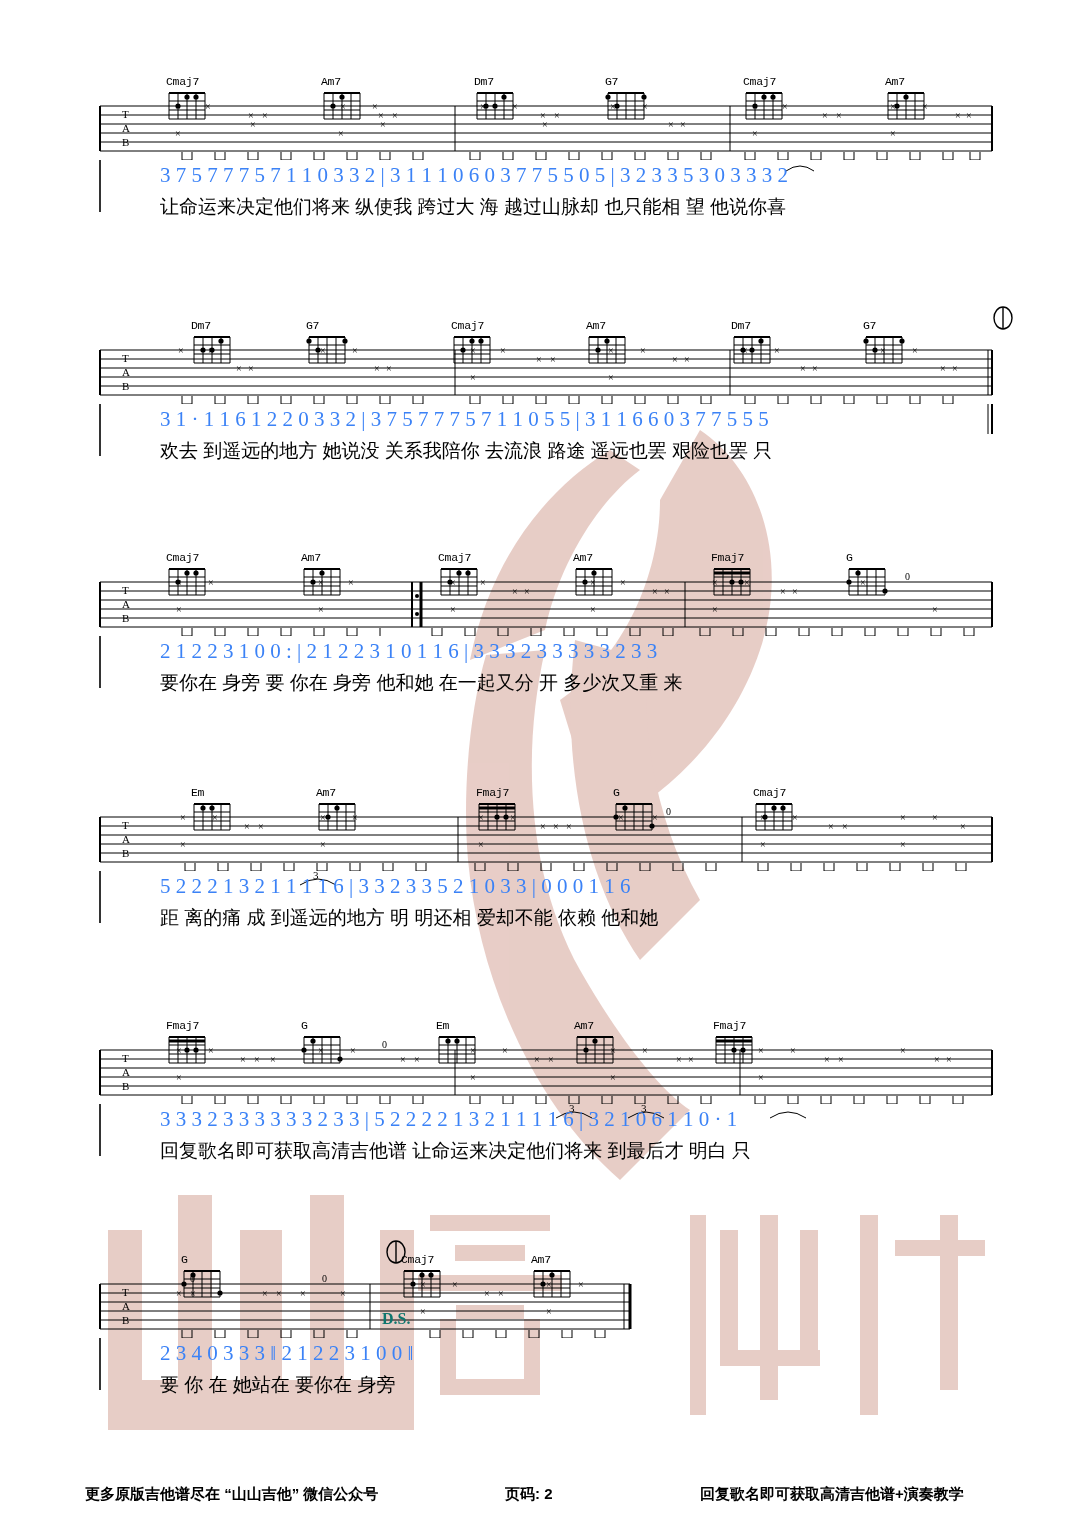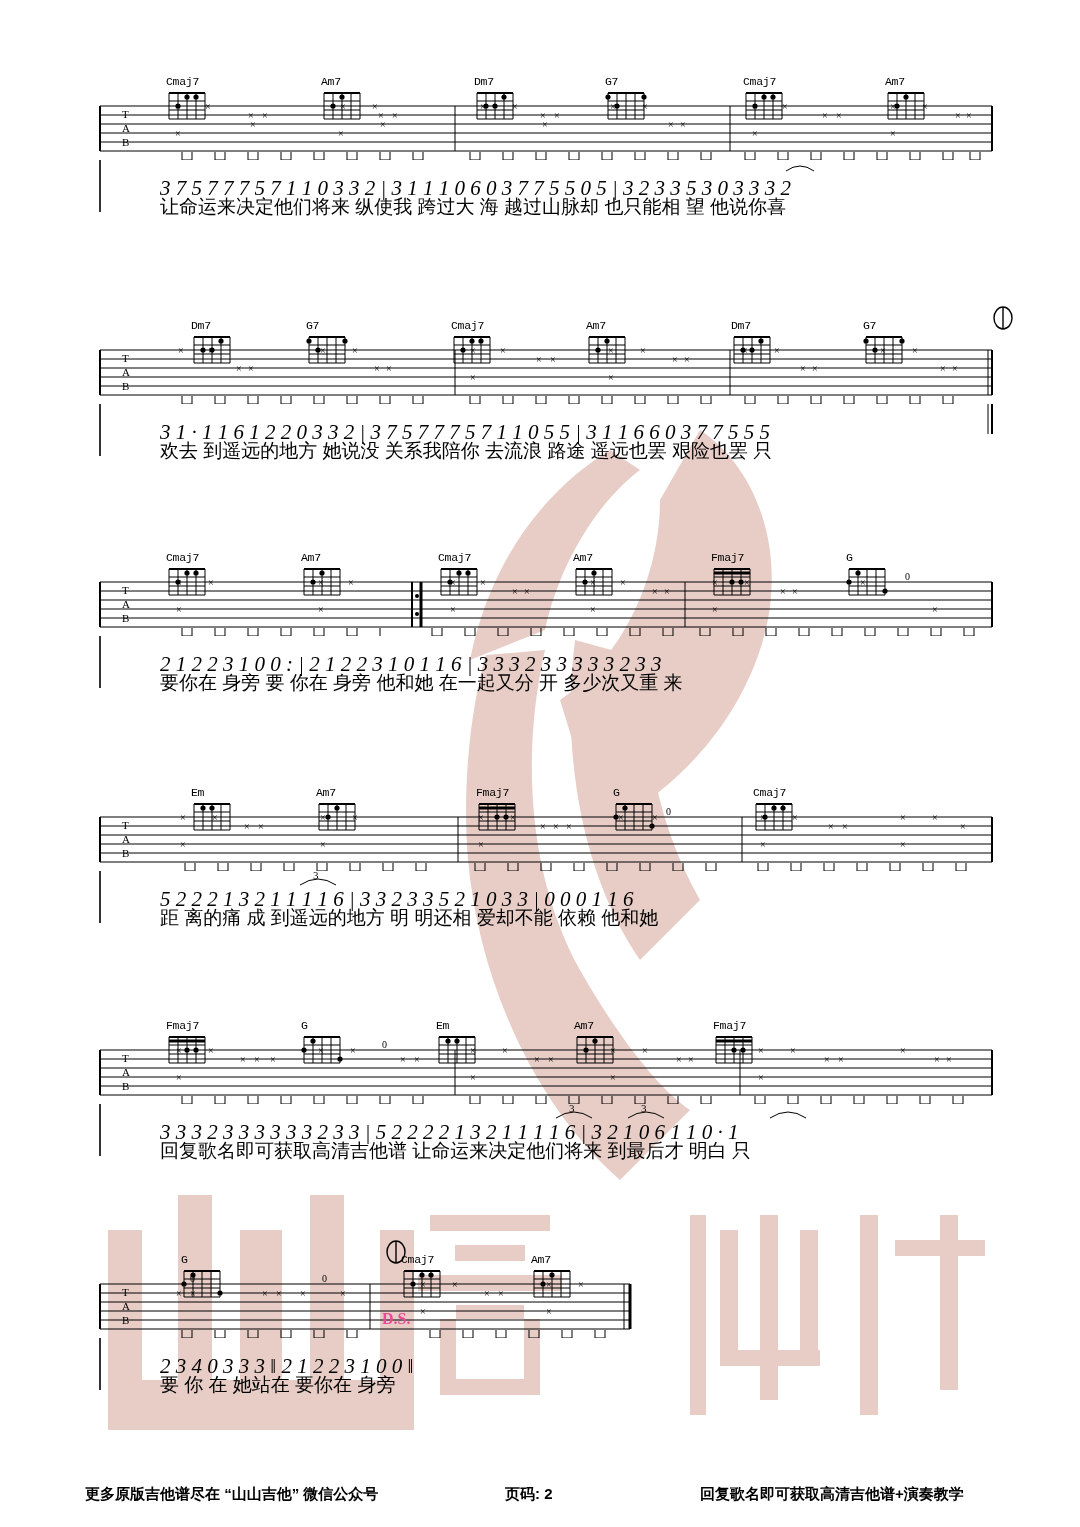"3 7 5 7 7" .numline { color: #000000 -> #3b82f6; font-style: italic -> none; top: 16px -> 3px }
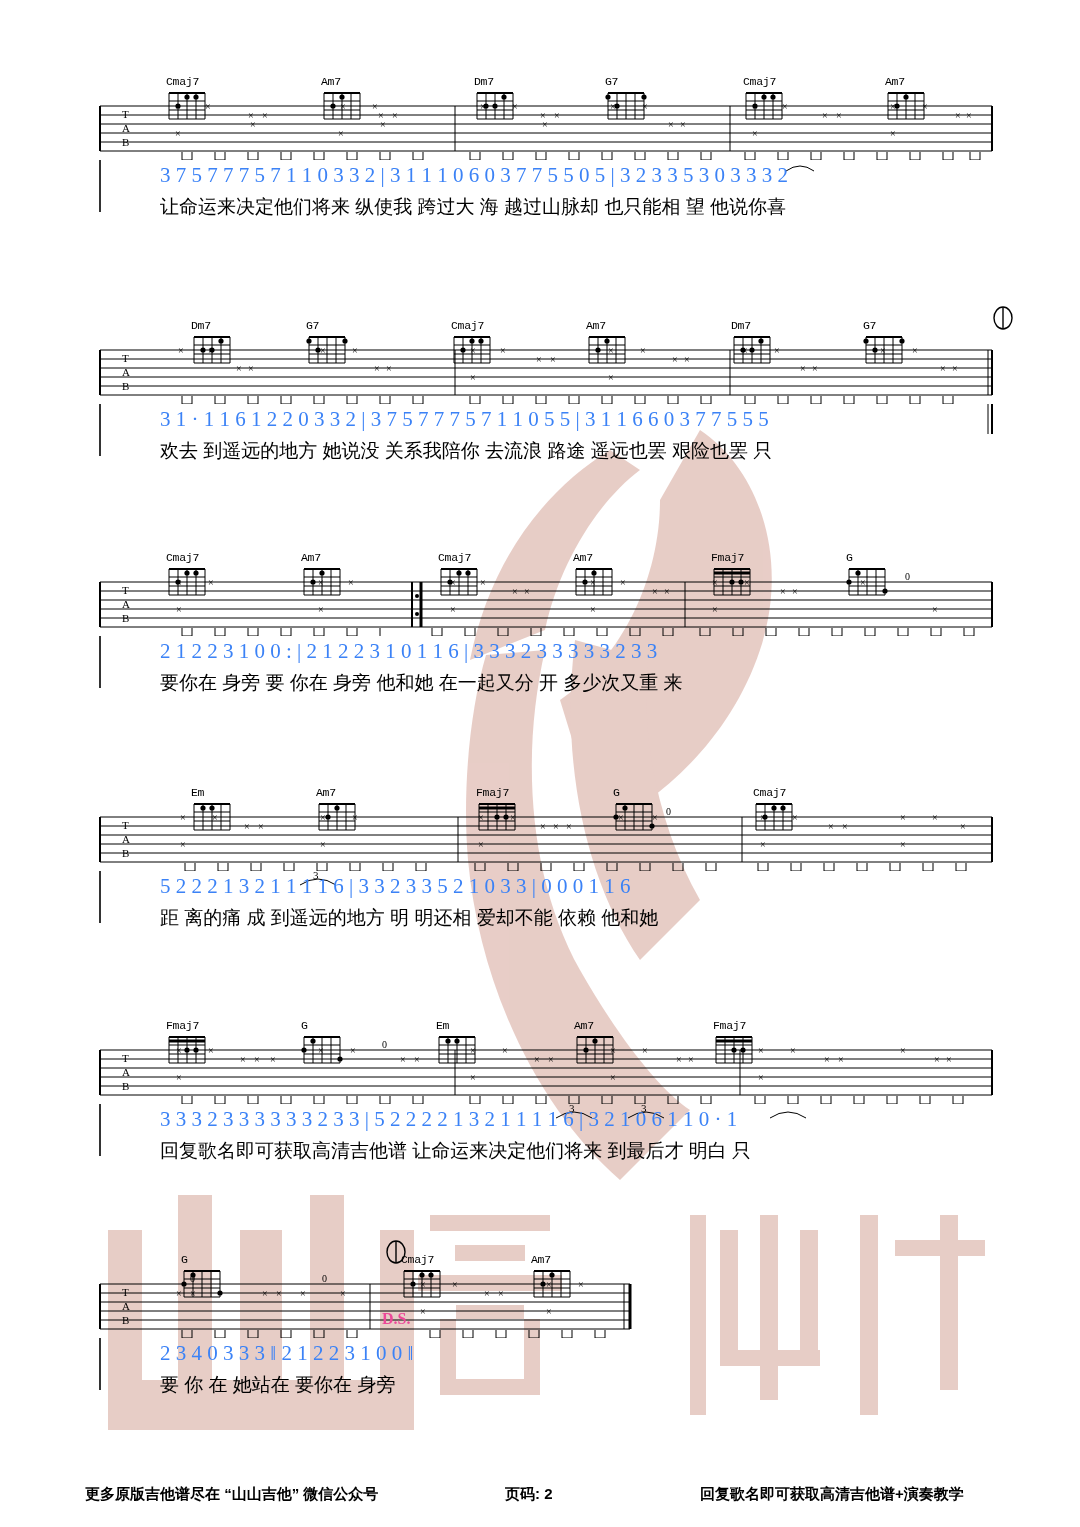"D.S." .dsmark { color: #ec4899 -> #0f766e }
